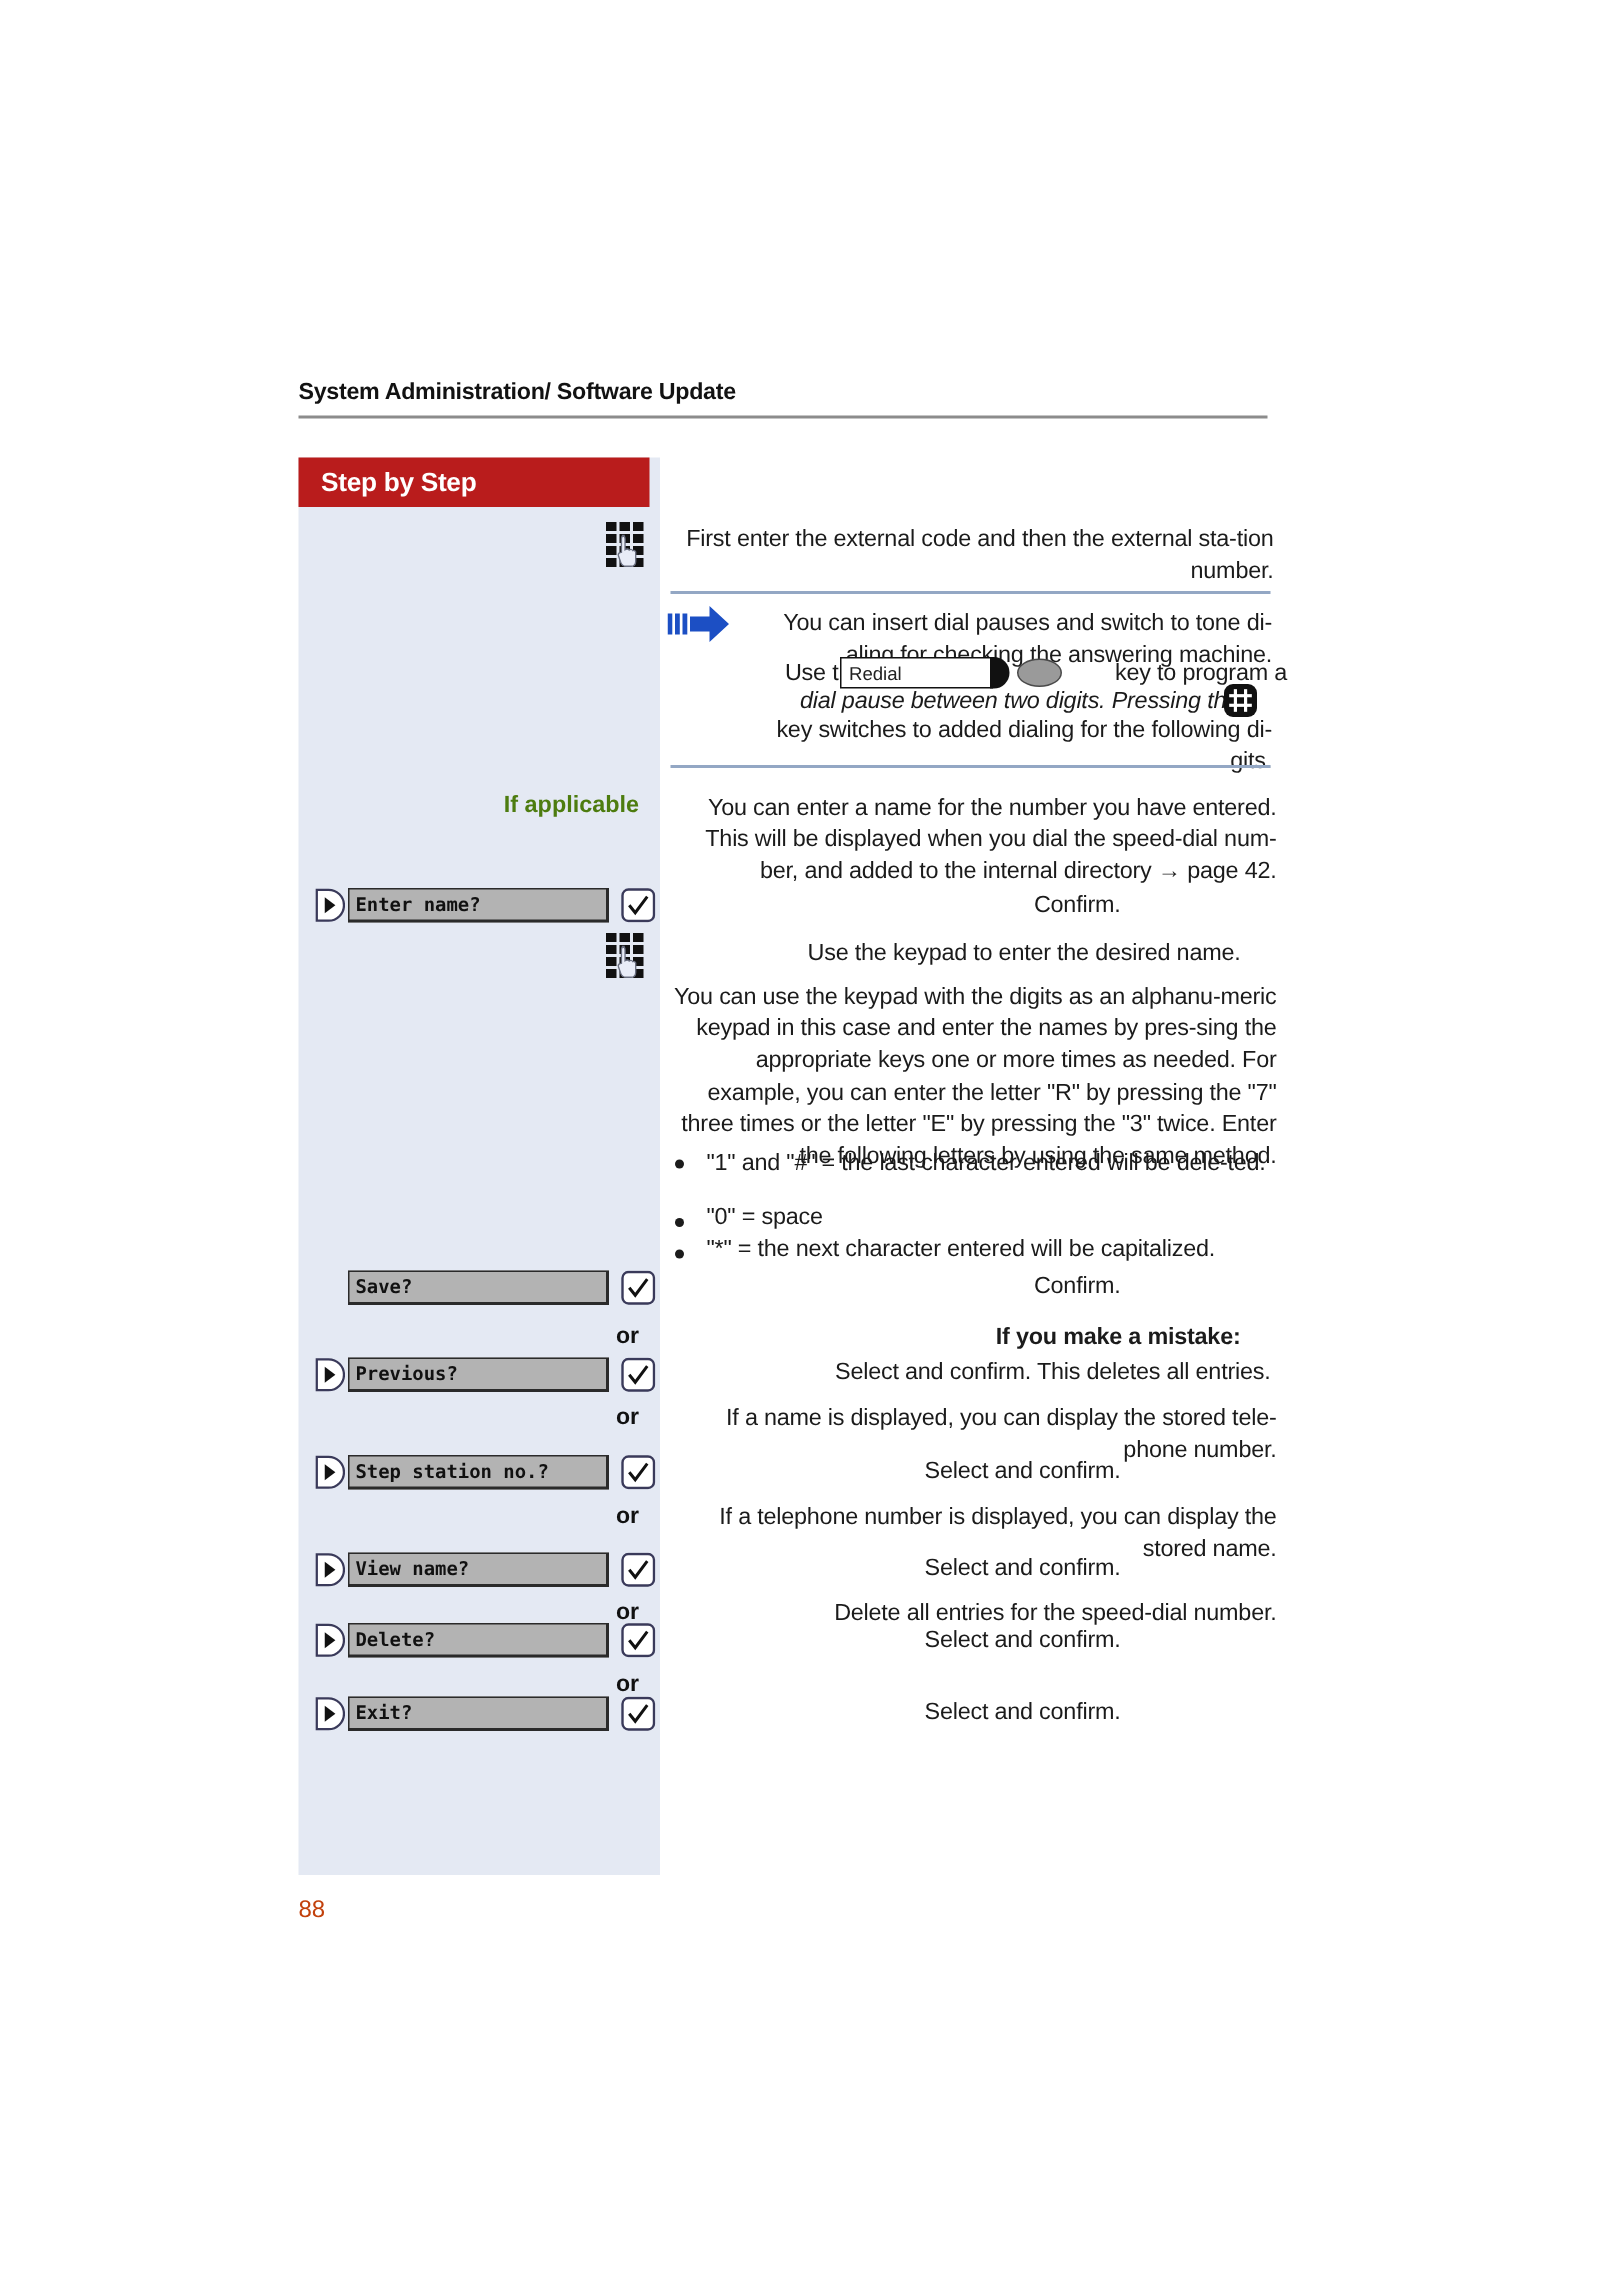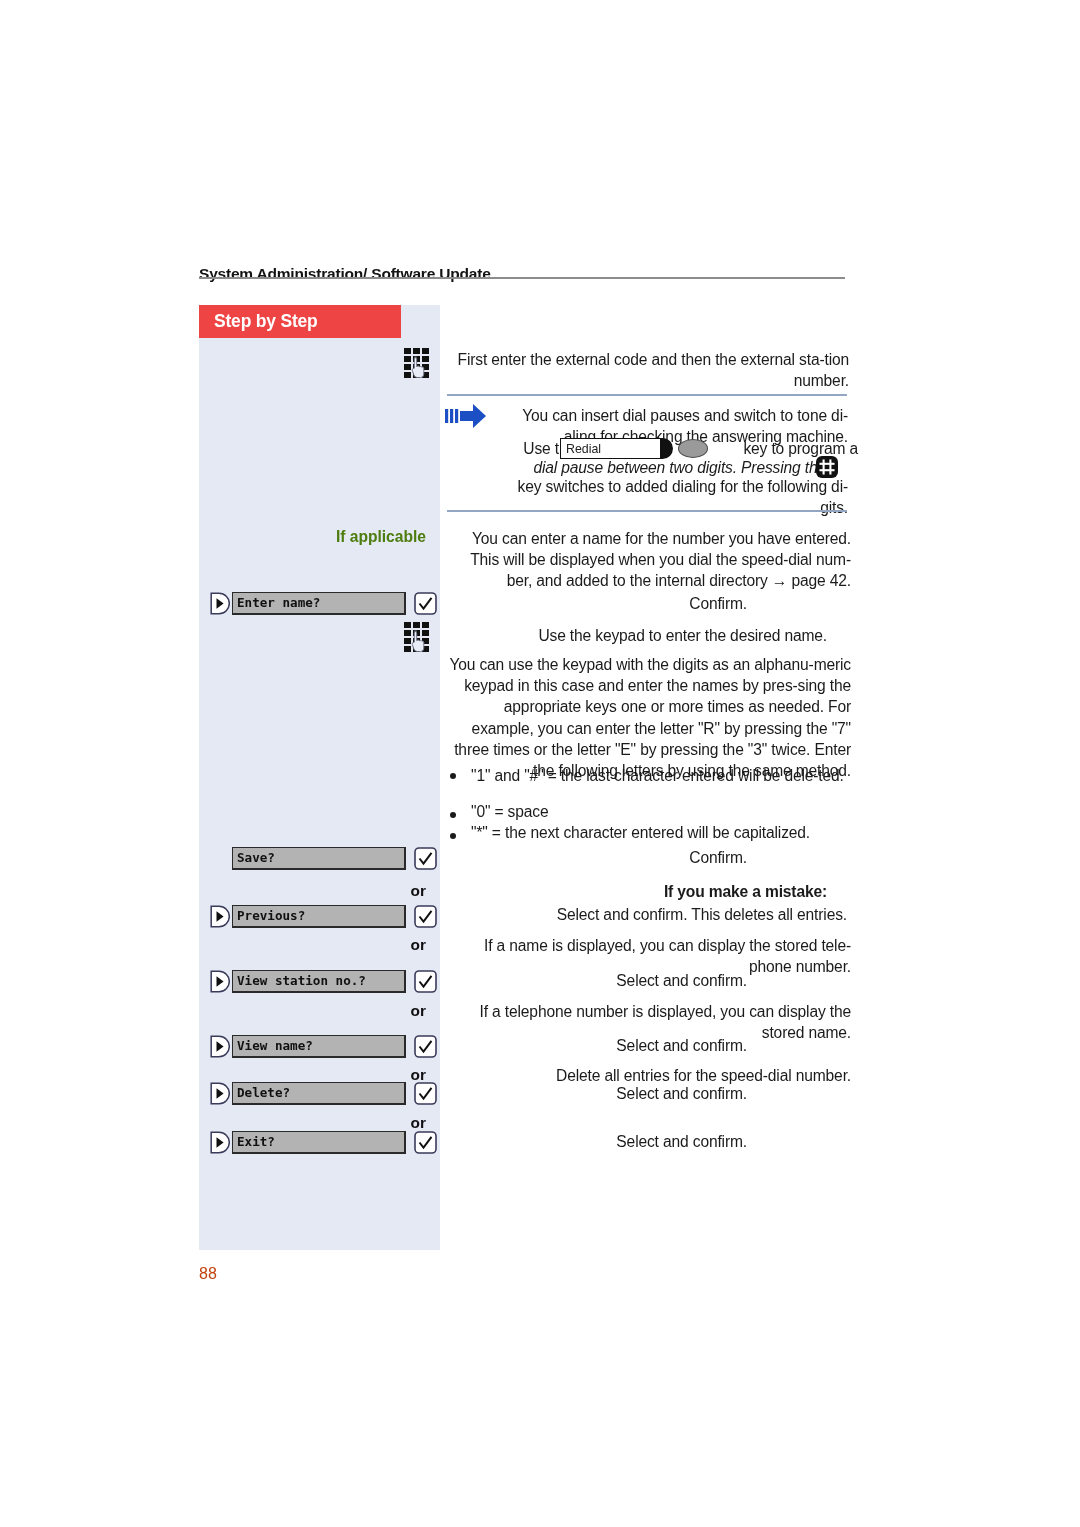"System Administration/ Software Update" .runhead { top: 265px -> 253px }
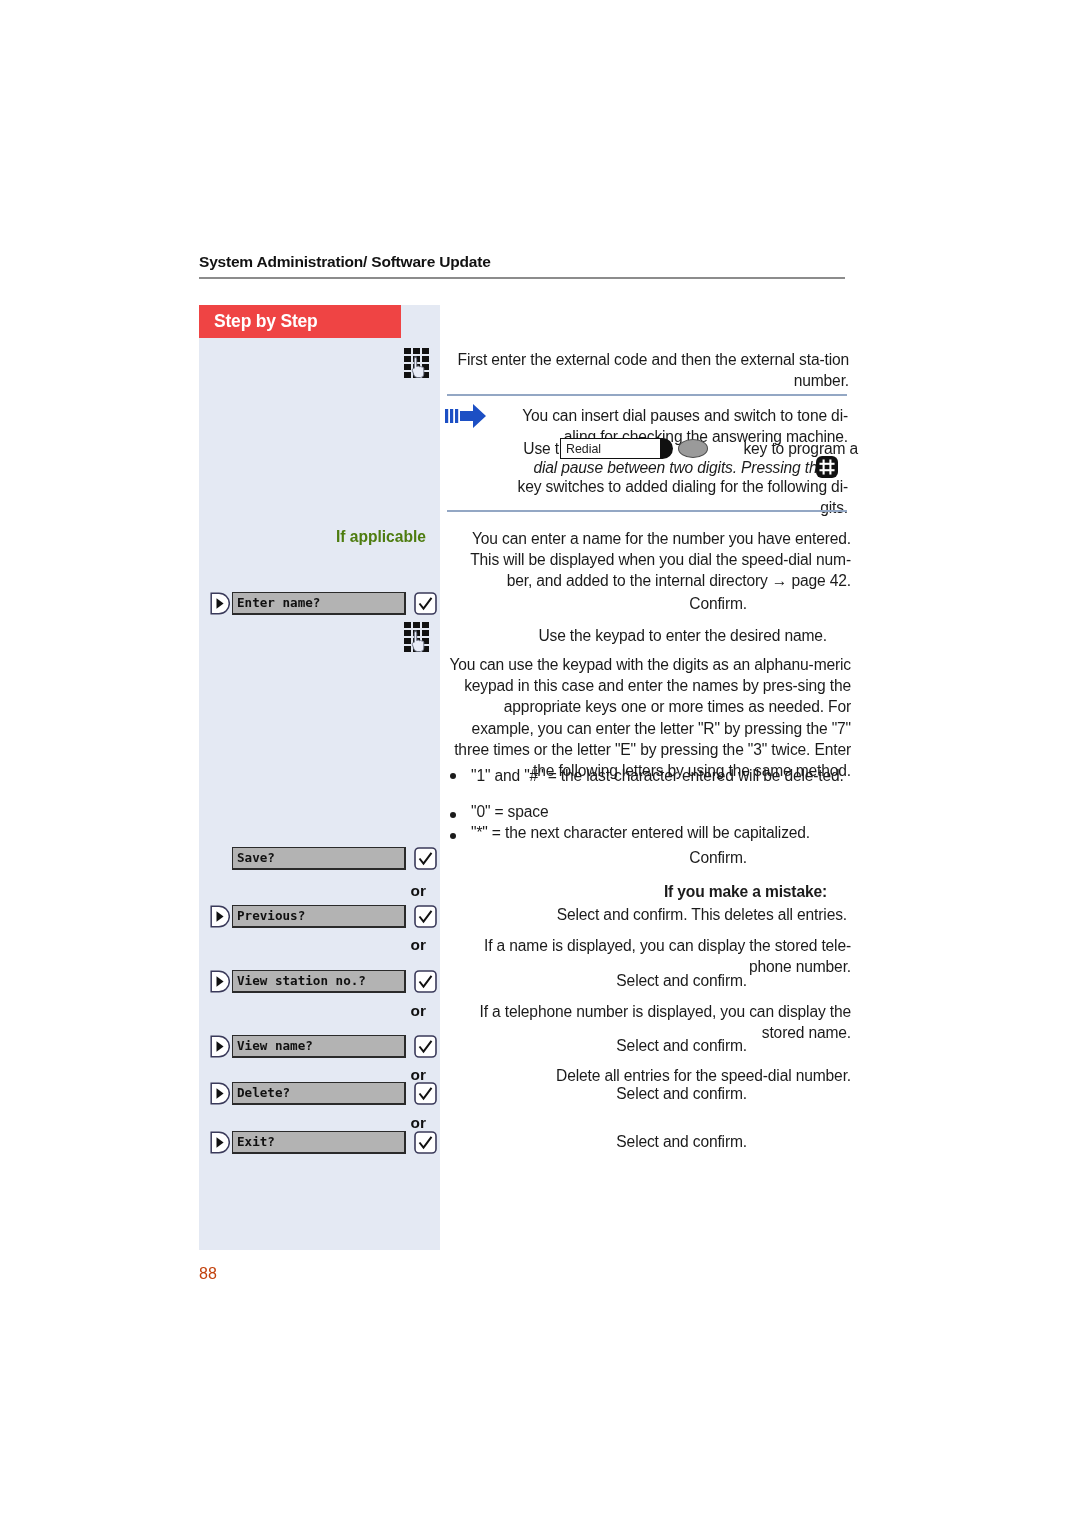"Step by Step" .sidebar-banner { background: #ef4444 -> #b91c1c; width: 202px -> 234px }
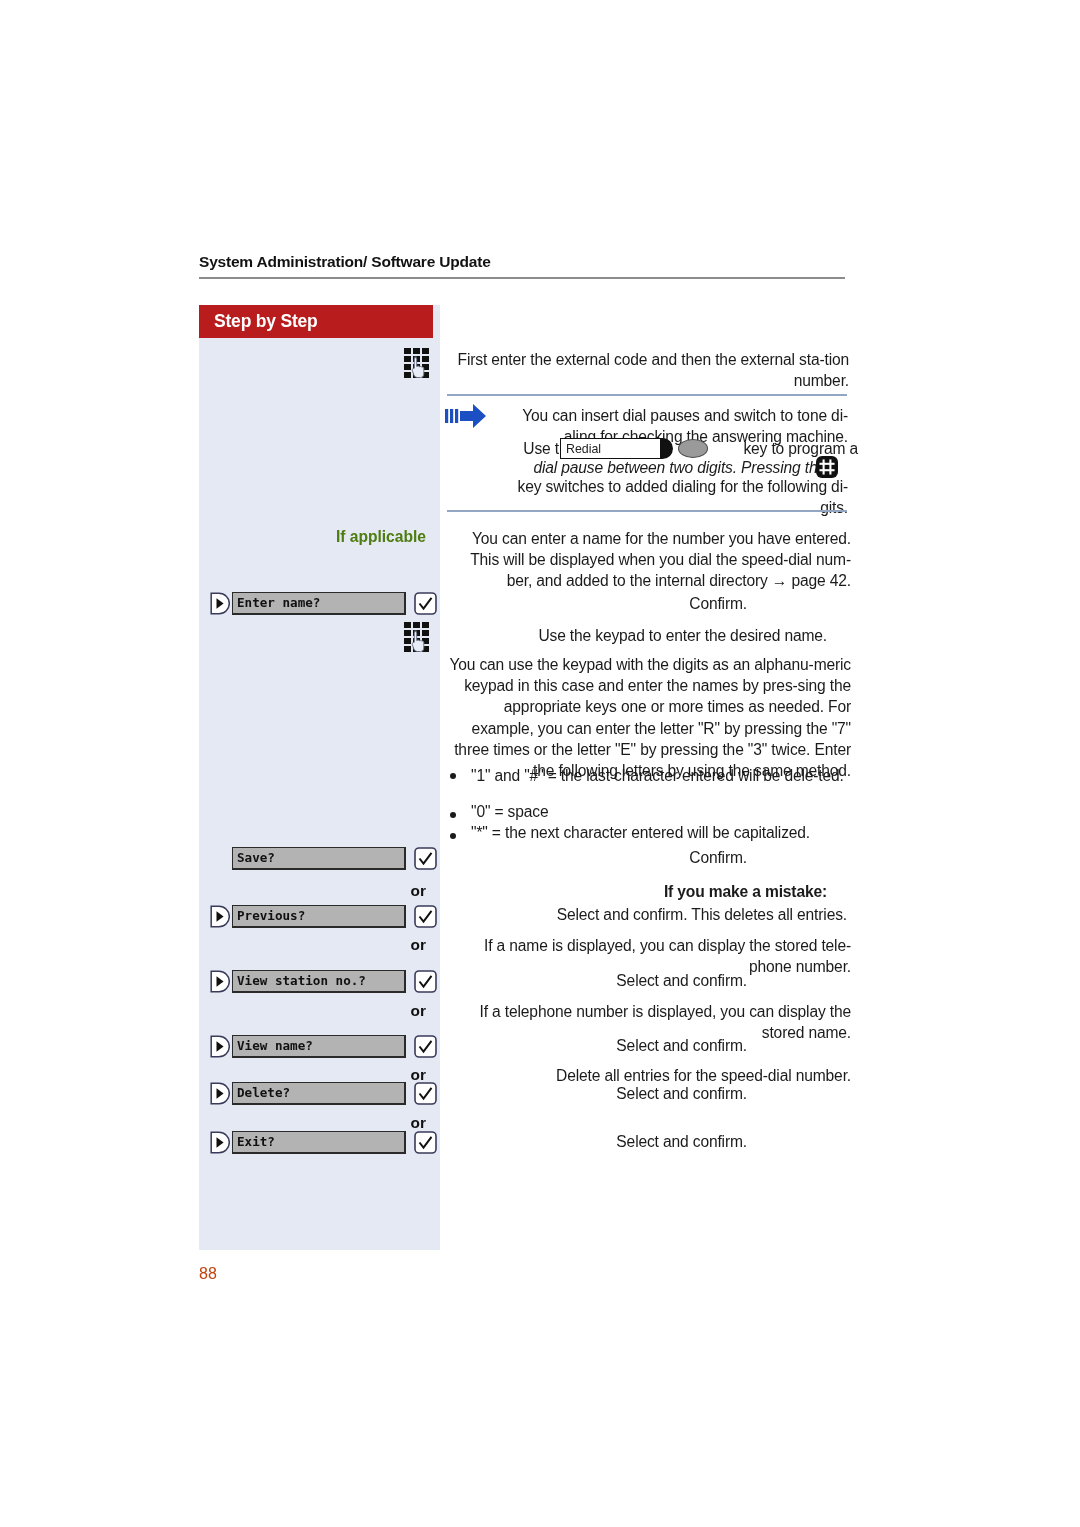"View station no.?" div.dkey-text { text: View -> Step }
